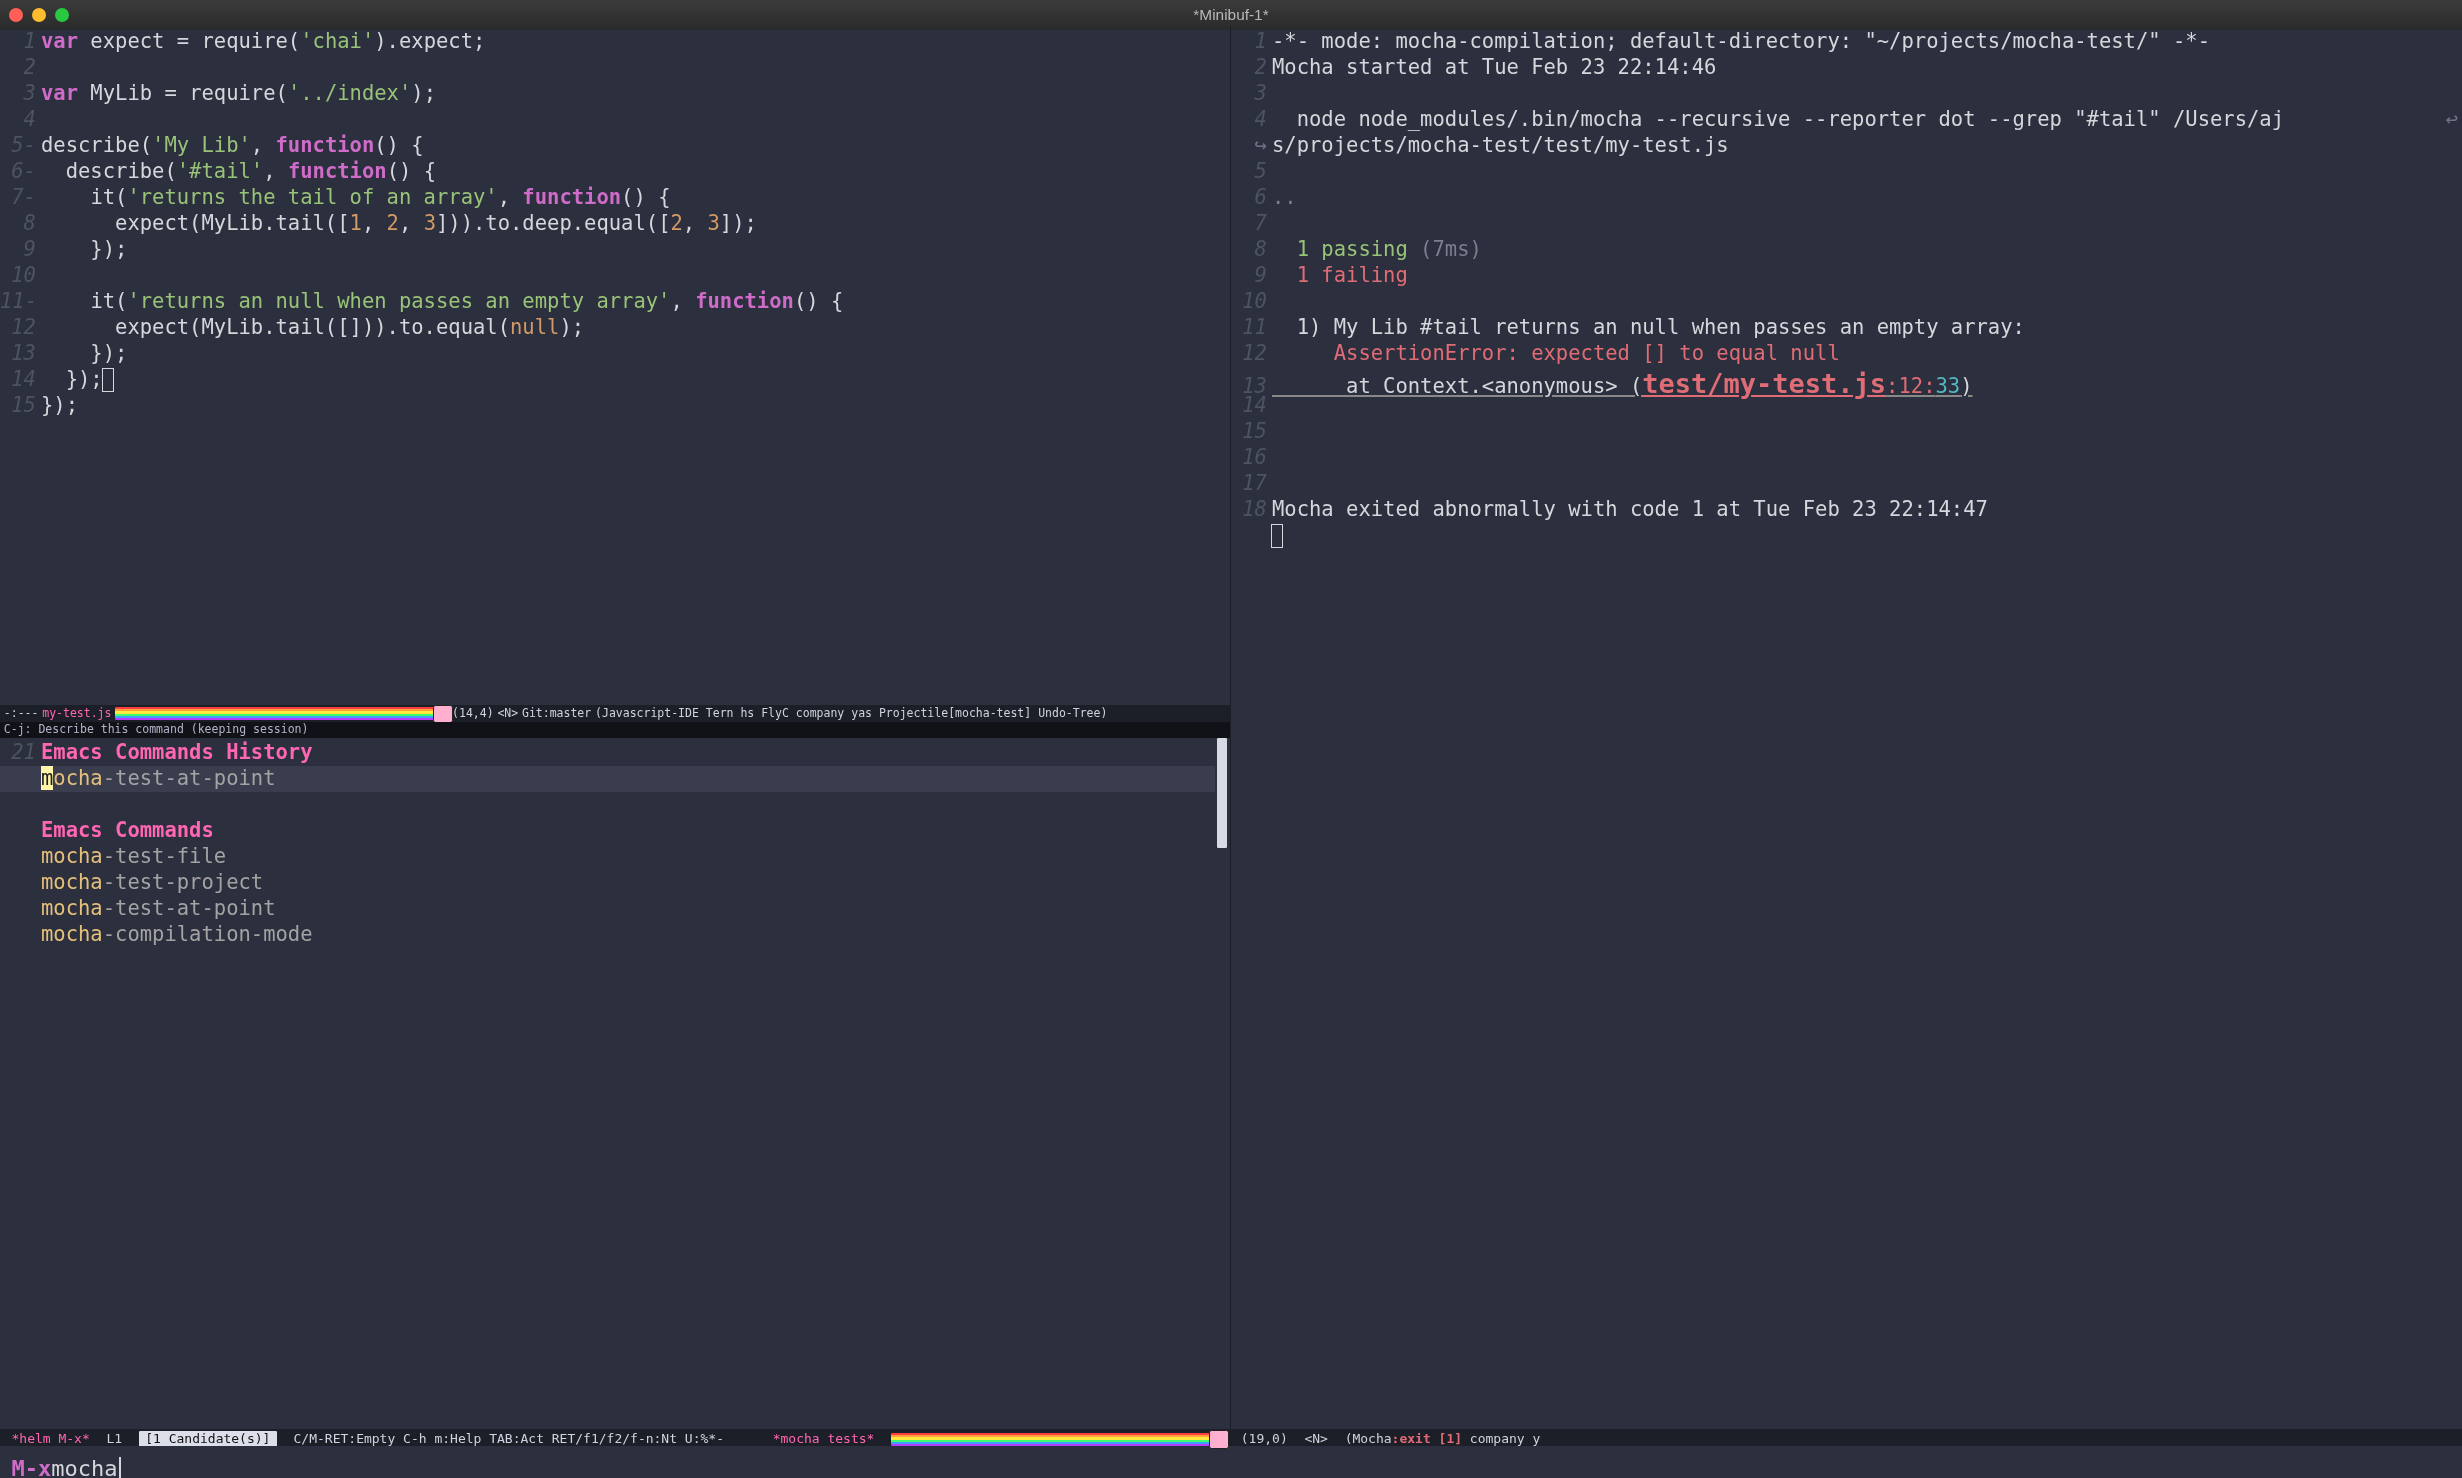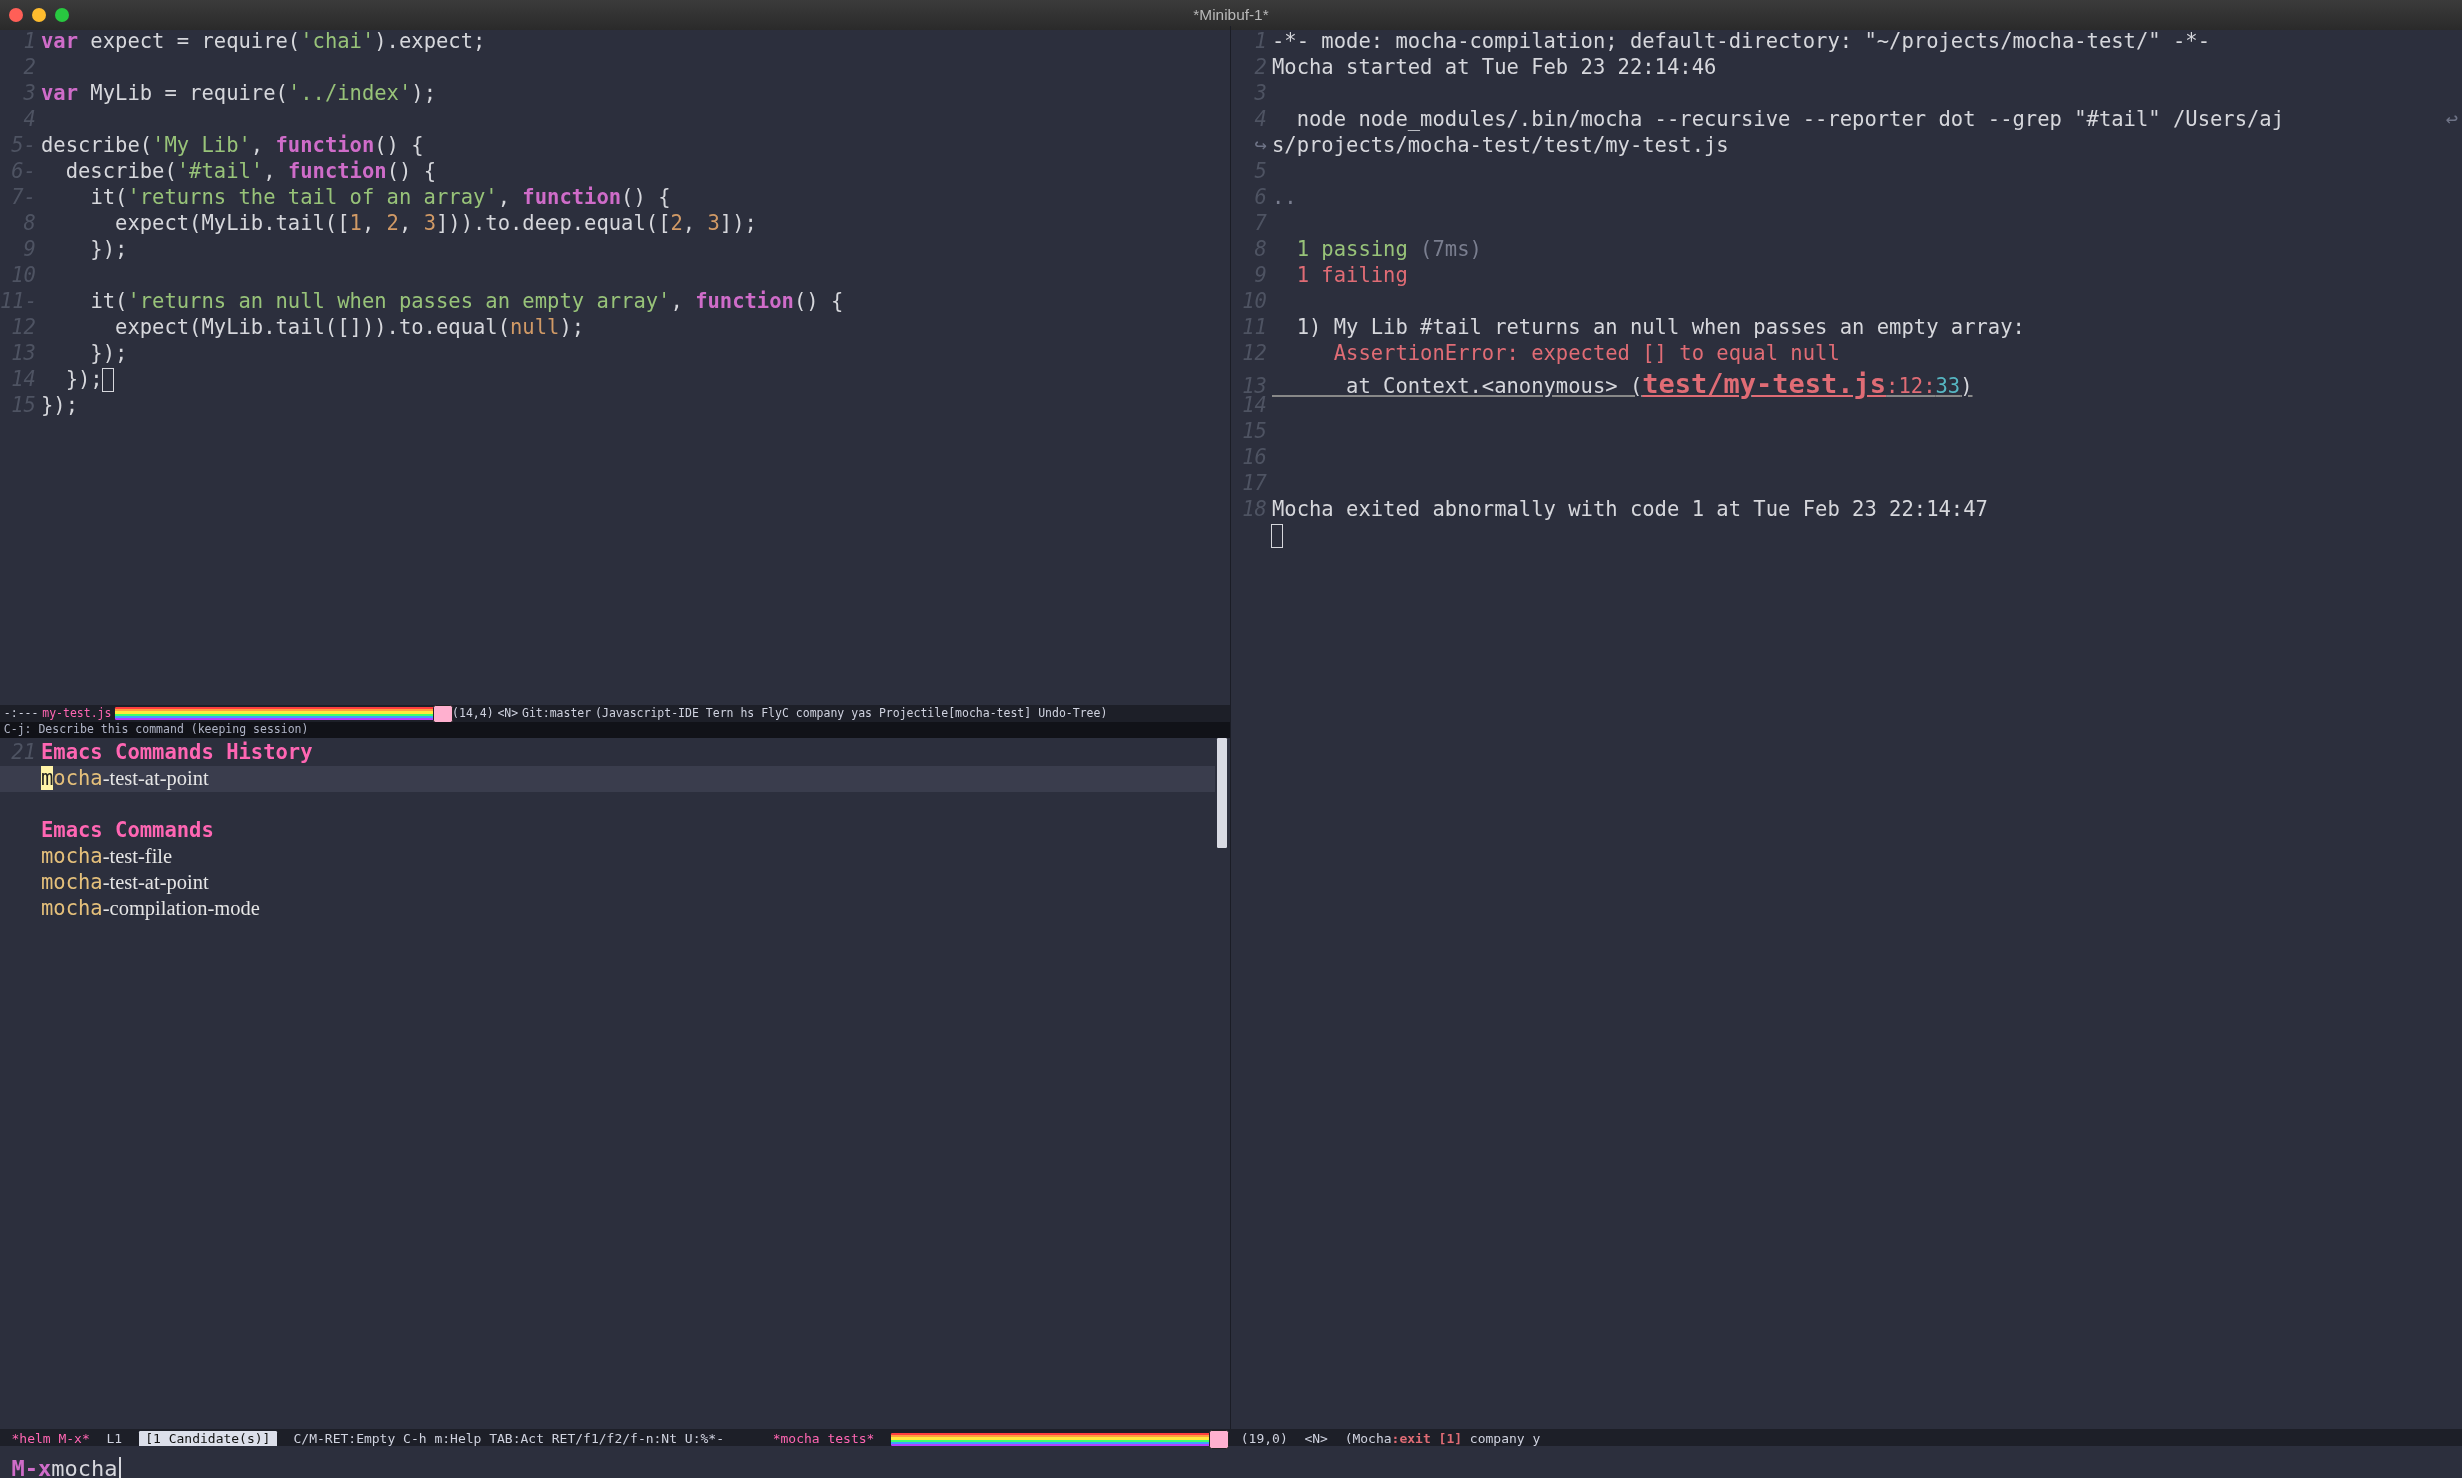"-test-at-point" .cand .rest { color: #e5e5e5 -> #a3a3a3; font-family: Liberation Serif, serif -> none }
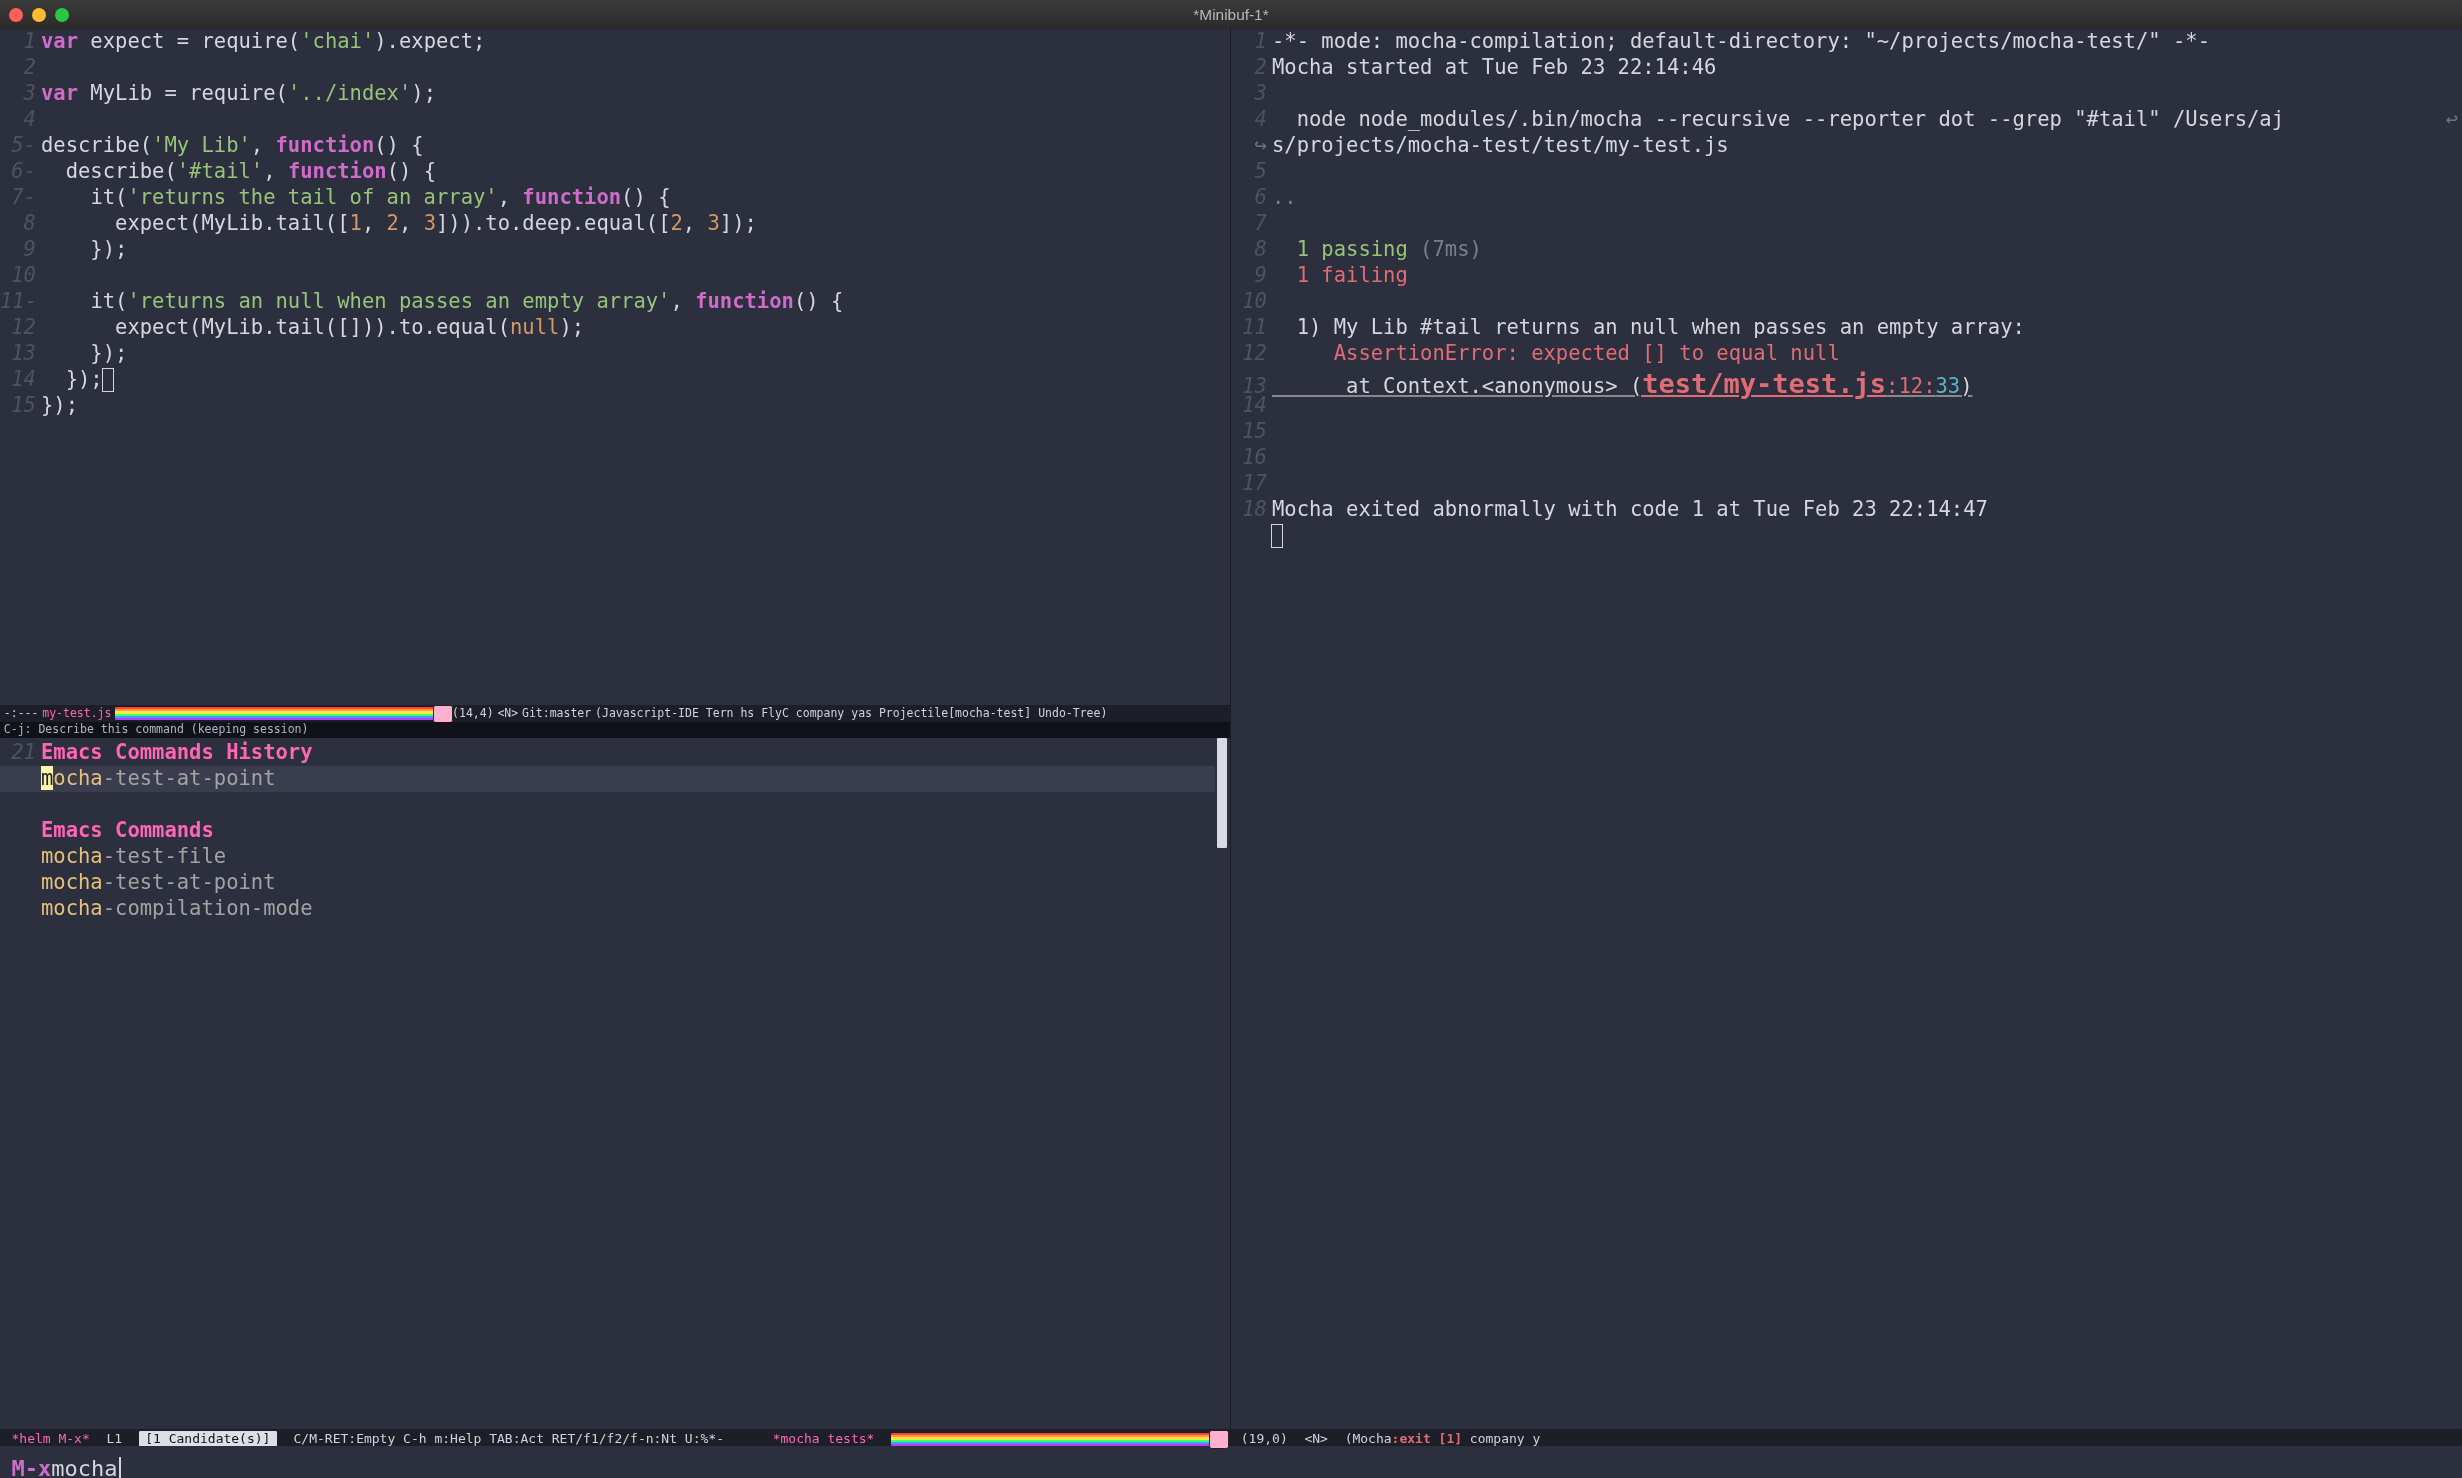"mocha-test-project" div.line { html: none -> <div> <div></div> <div><span>mocha</span><span>-test-project</span></div> </div> }
